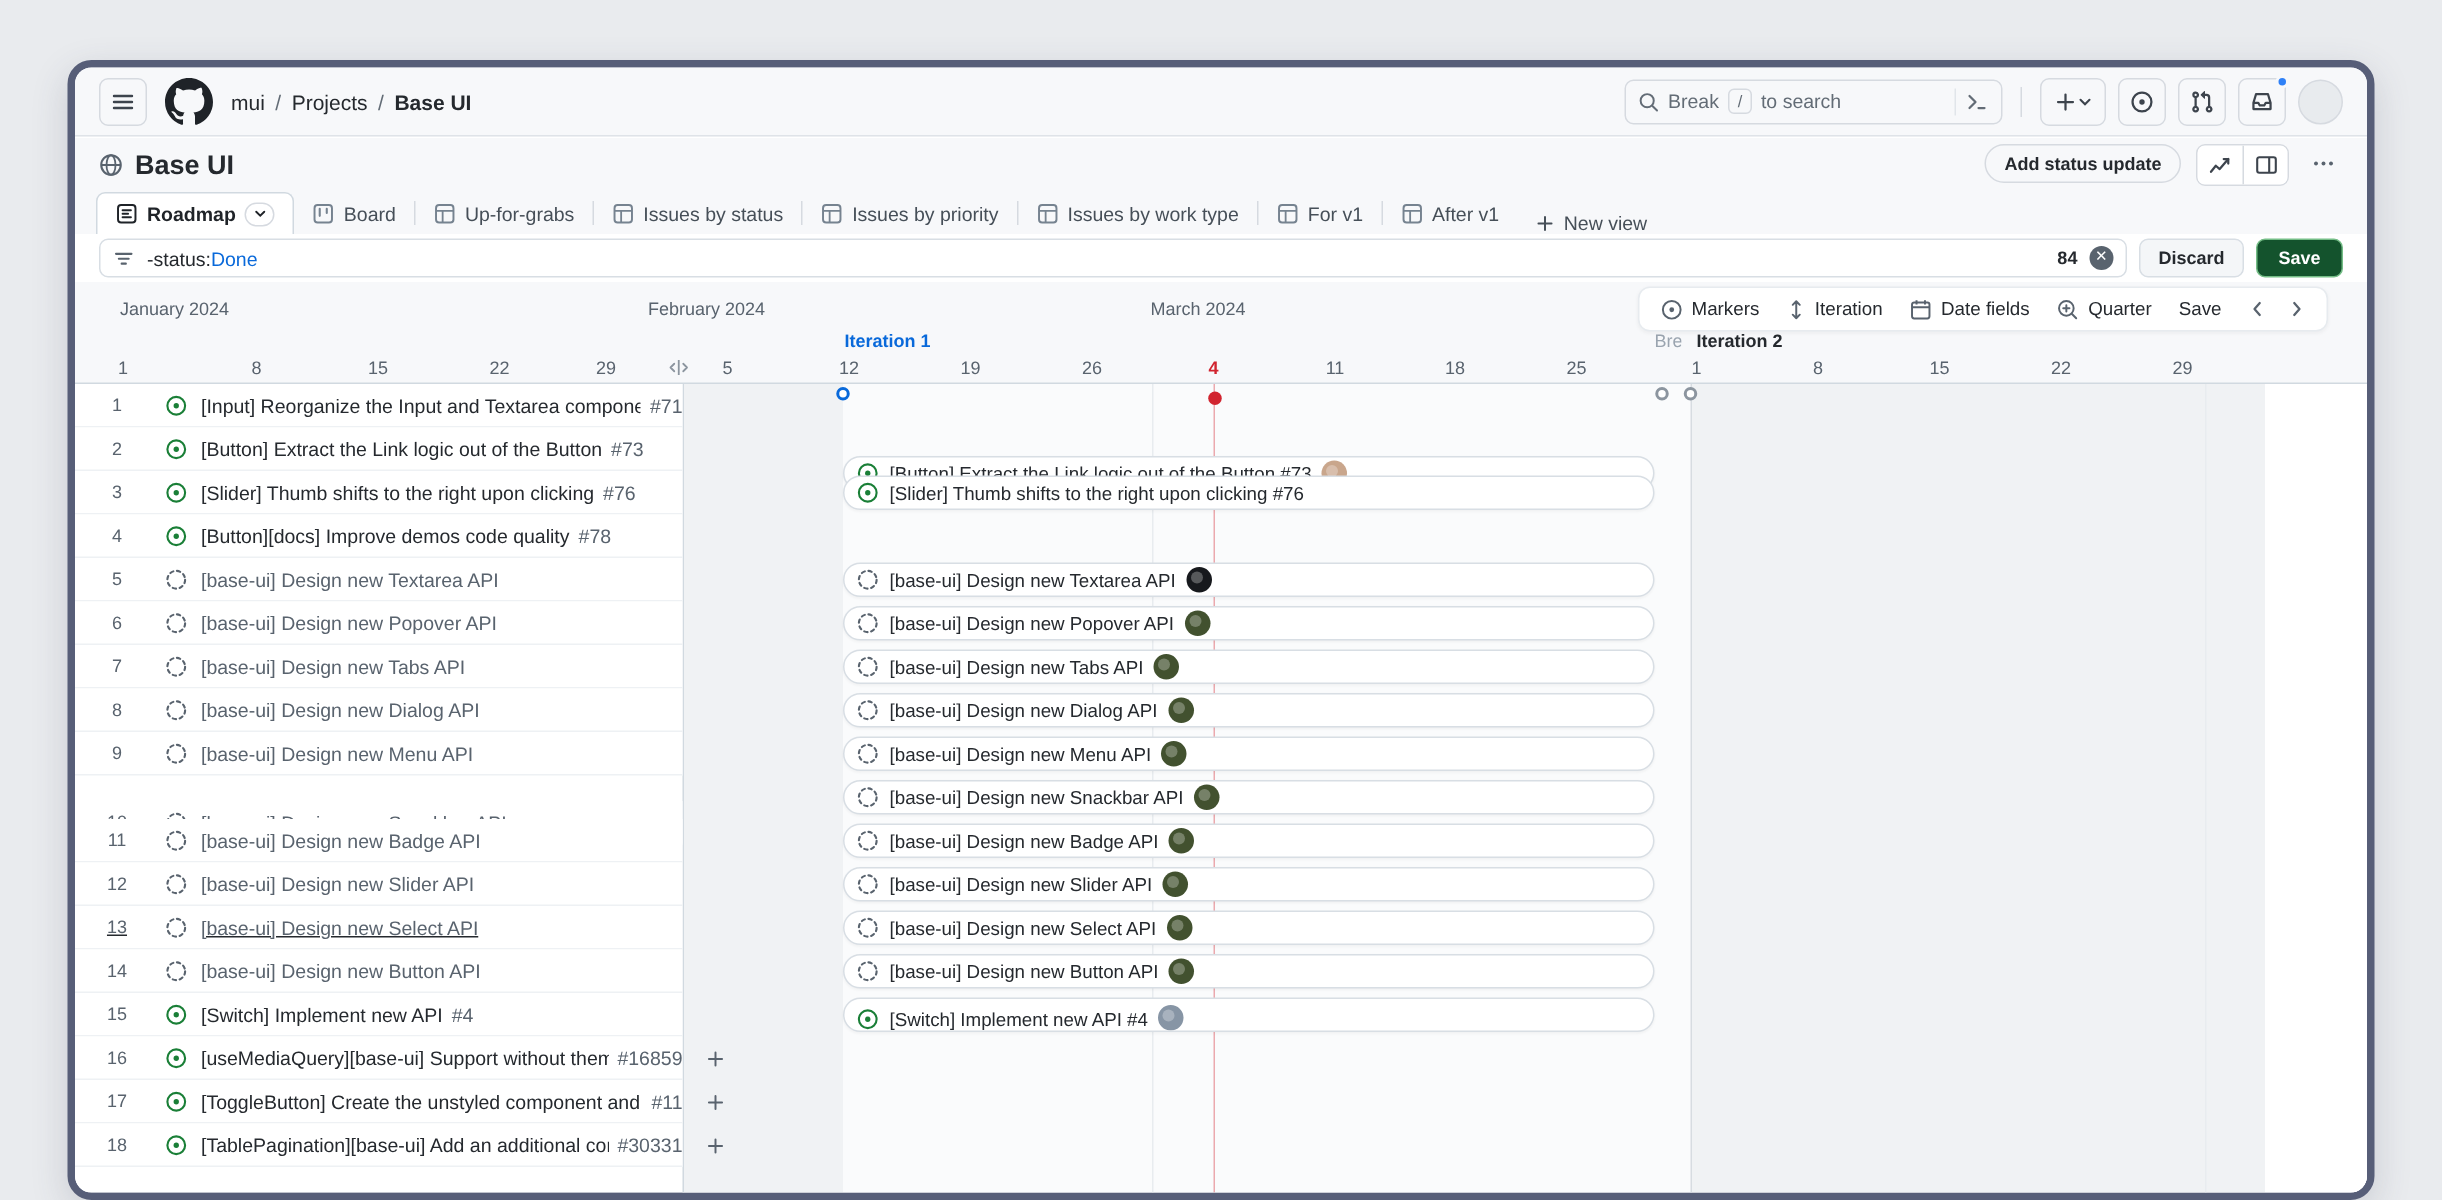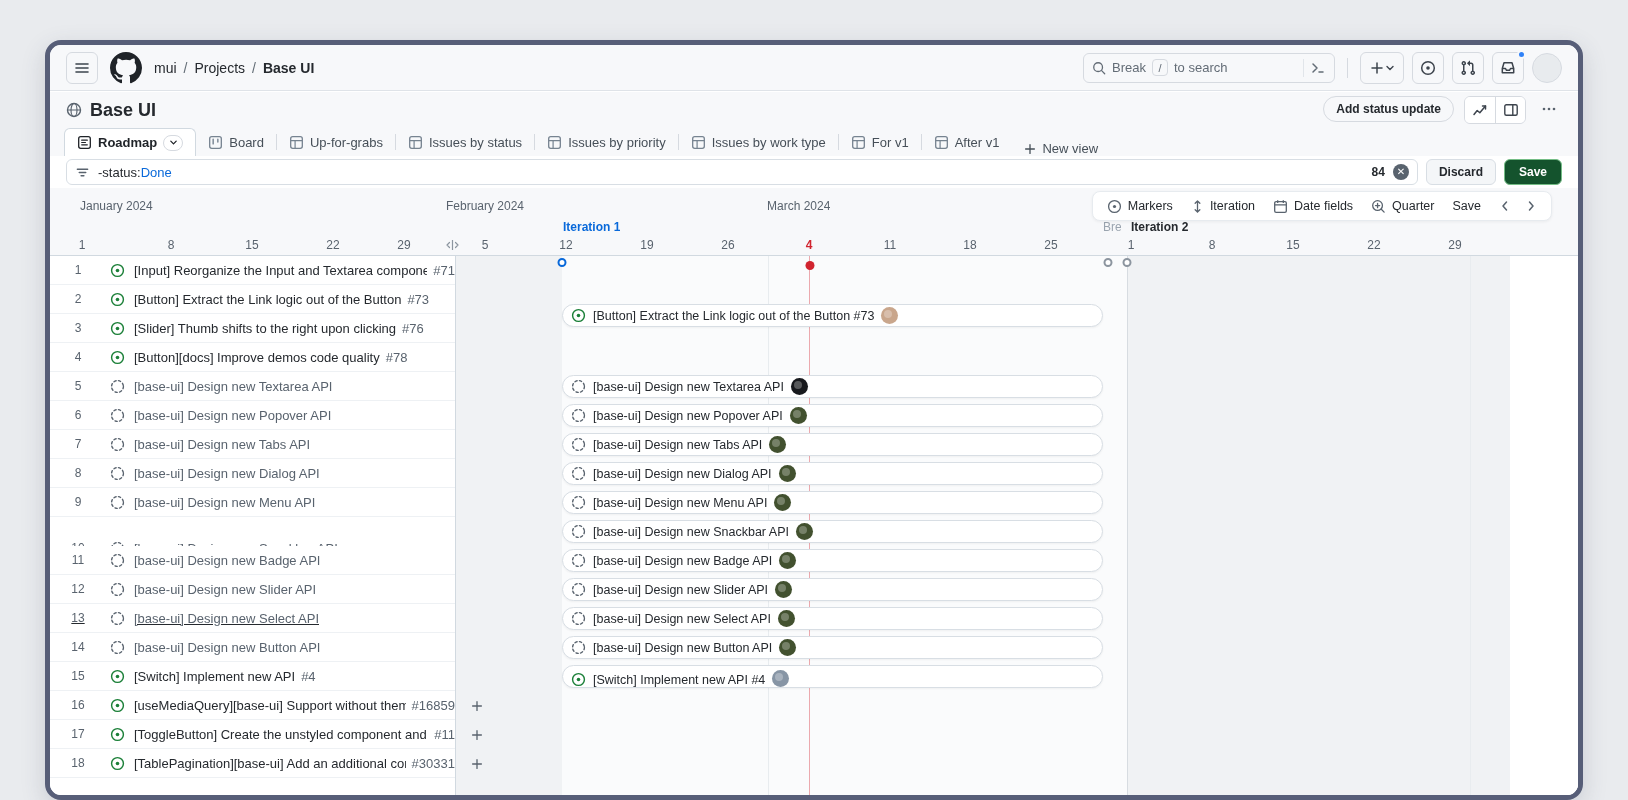"February 2024" div.month-label { left: 396px -> 382px }
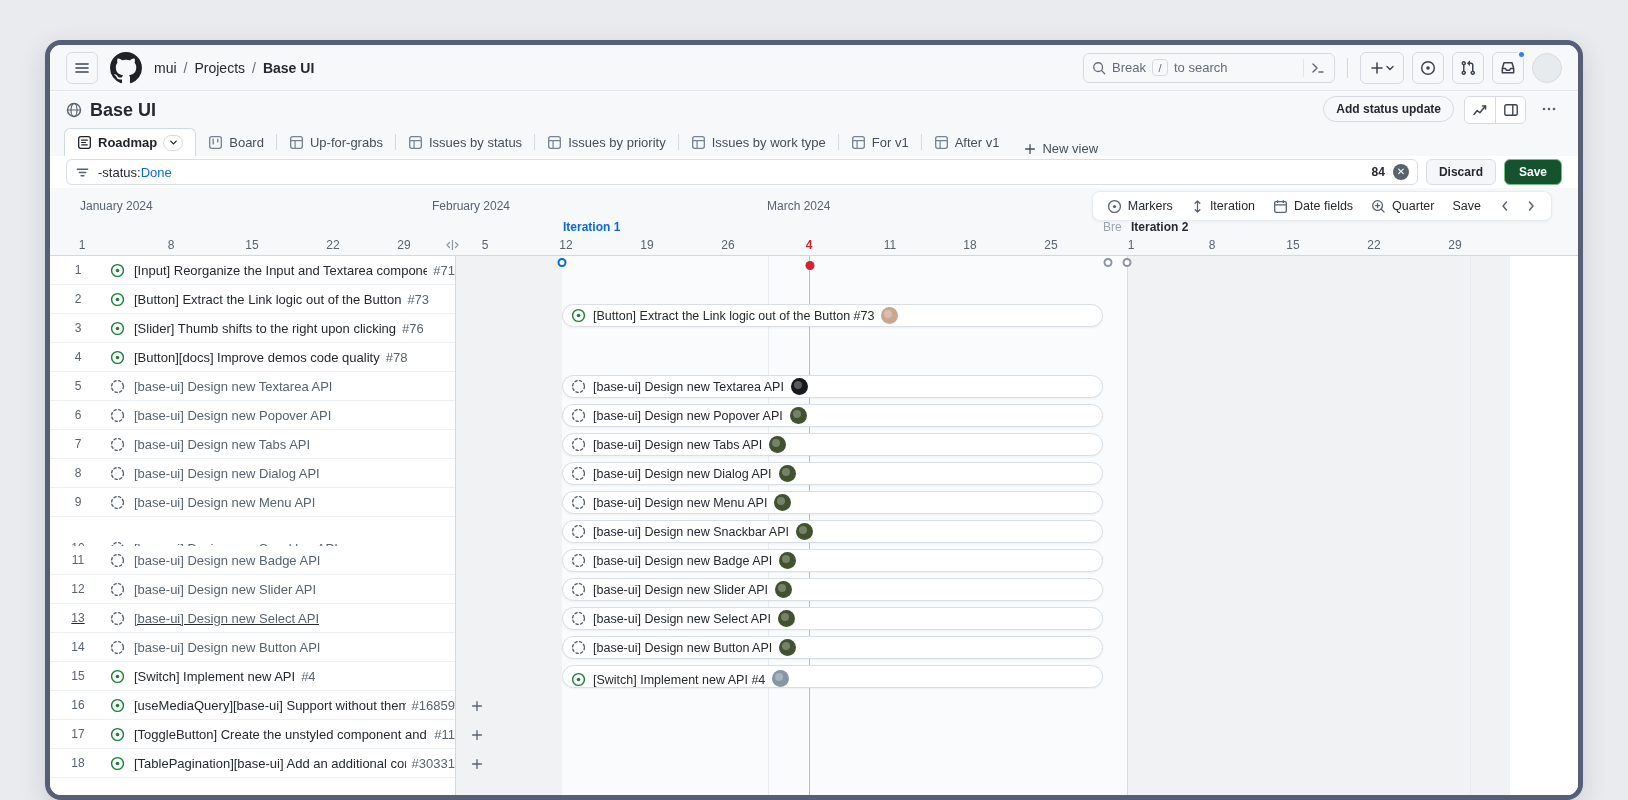"[Slider] Thumb shifts to the right upon clicking #76" div.bar { html: none -> <div> <span> <svg> <circle></circle> <circle></circle> </svg> </span> <span>[Slider] Thumb shifts to the right upon clicking #76</span> </div> }
